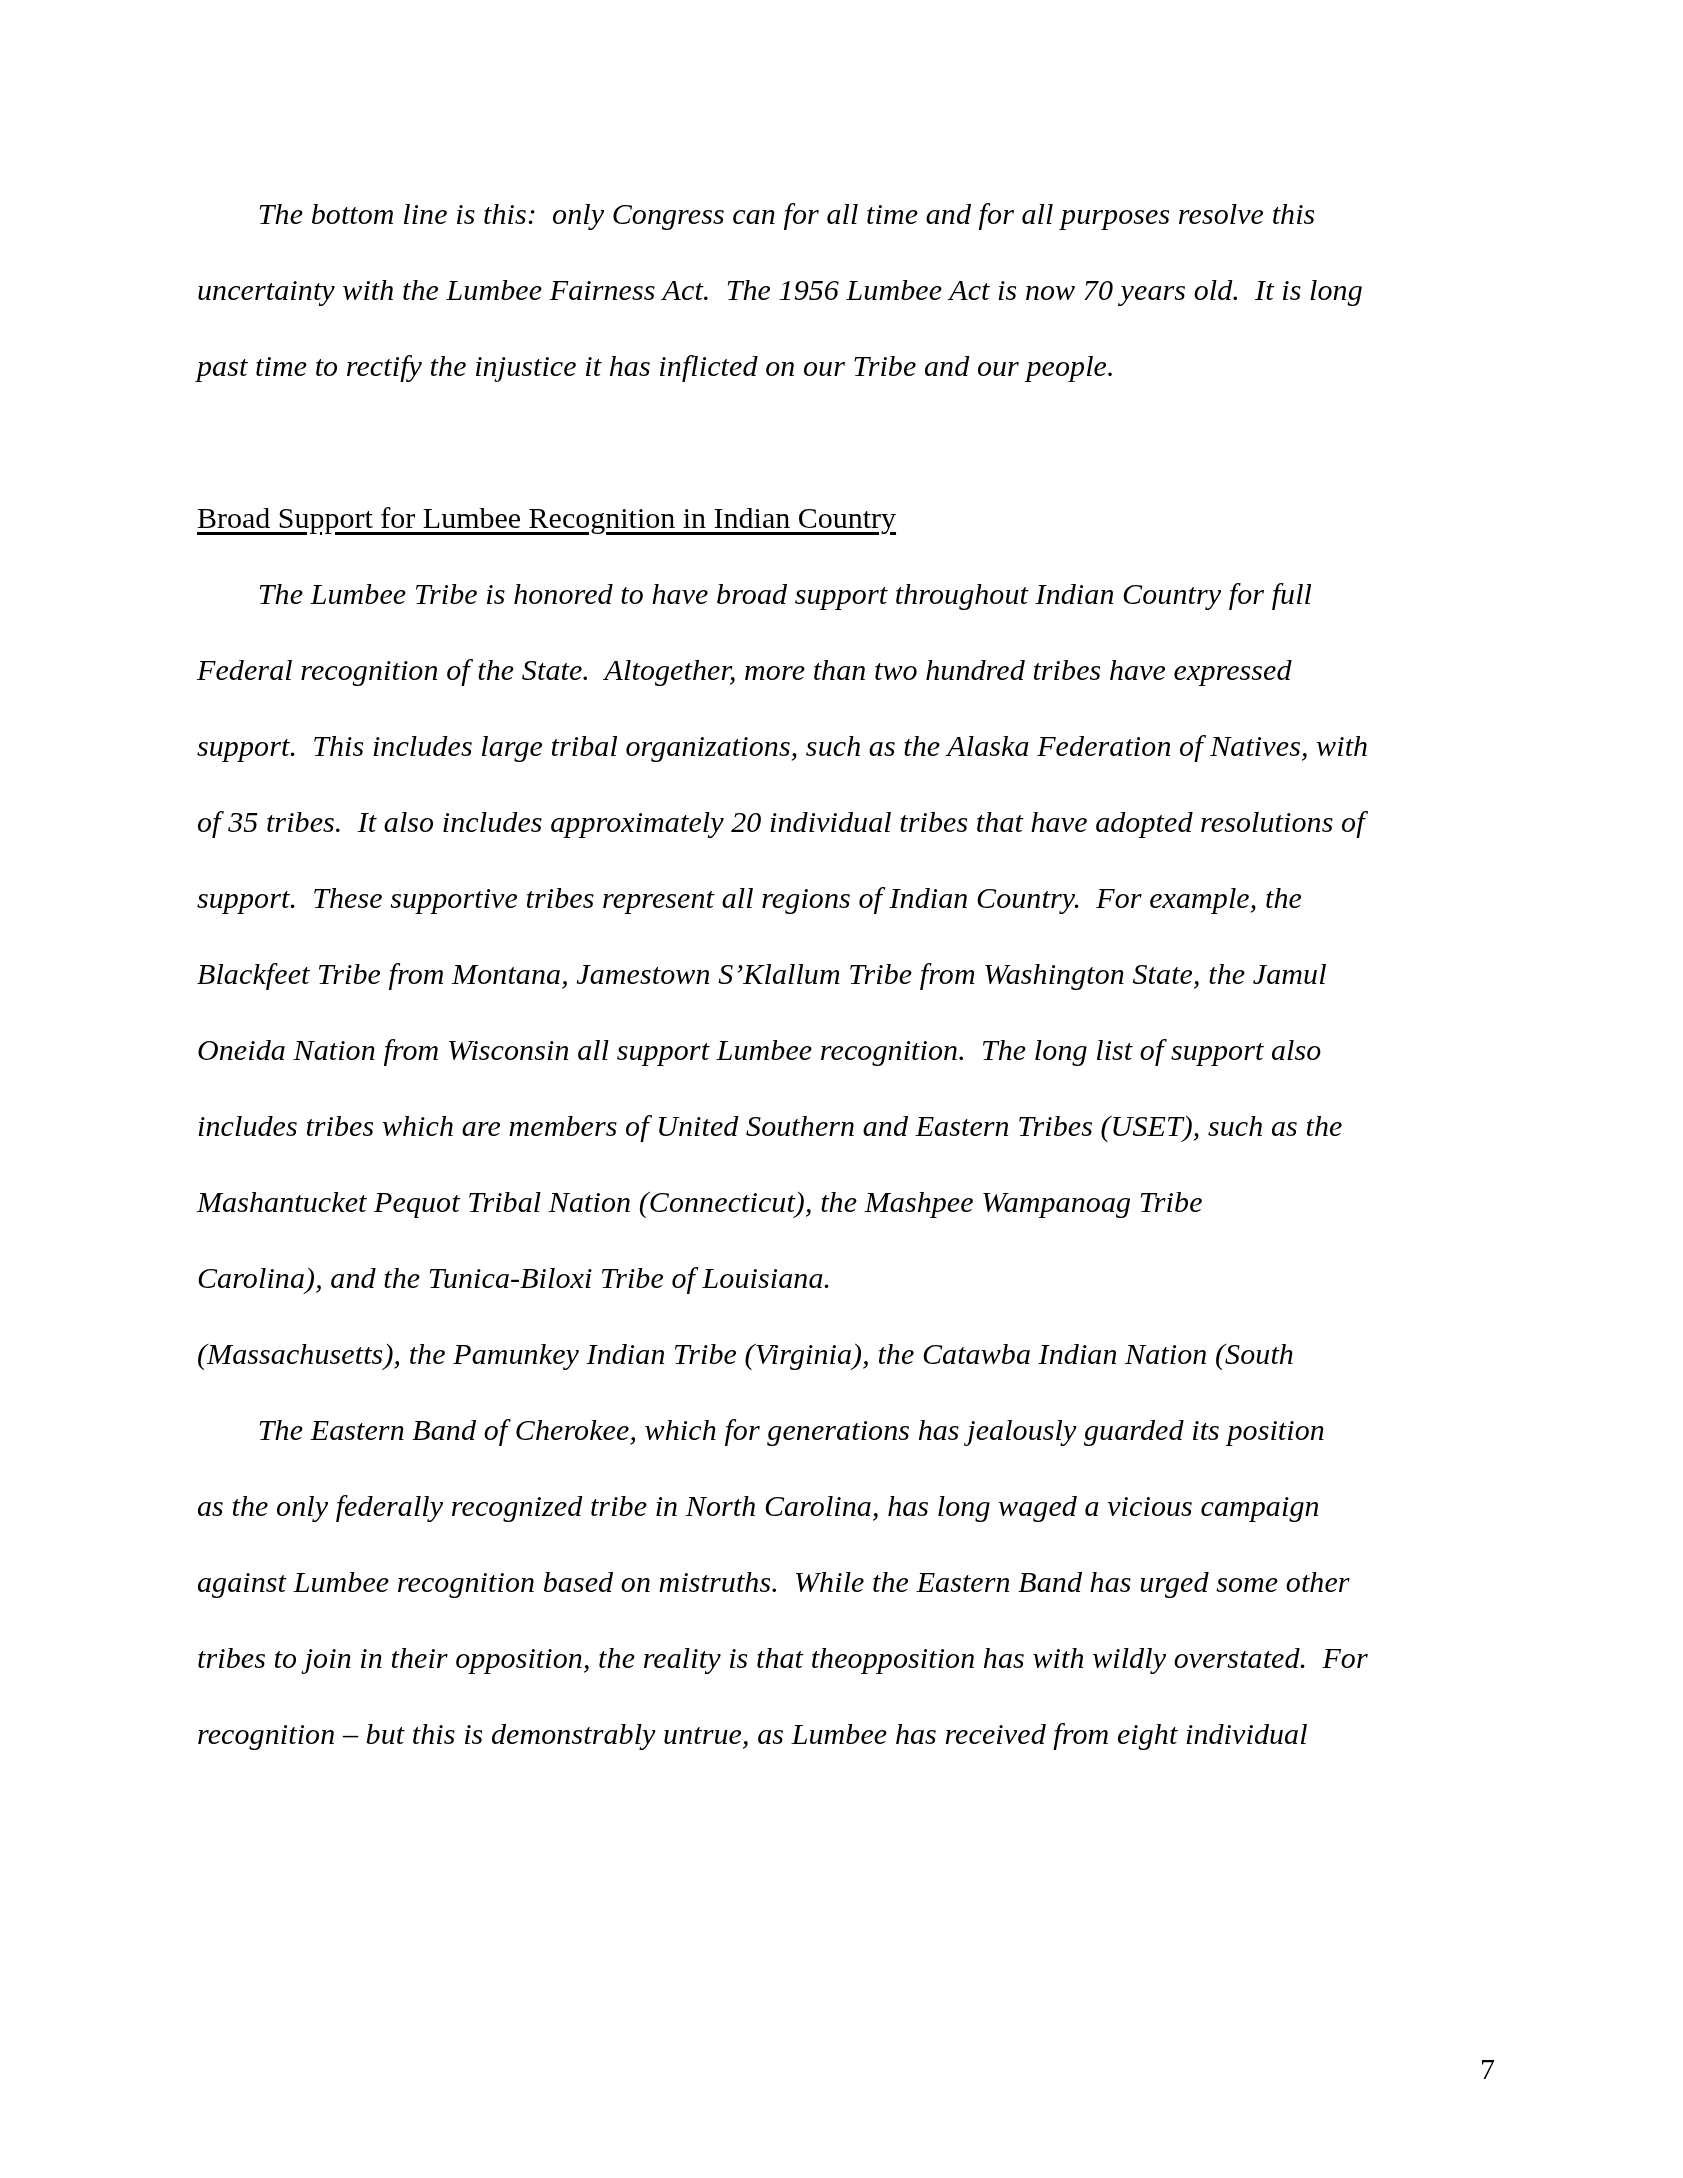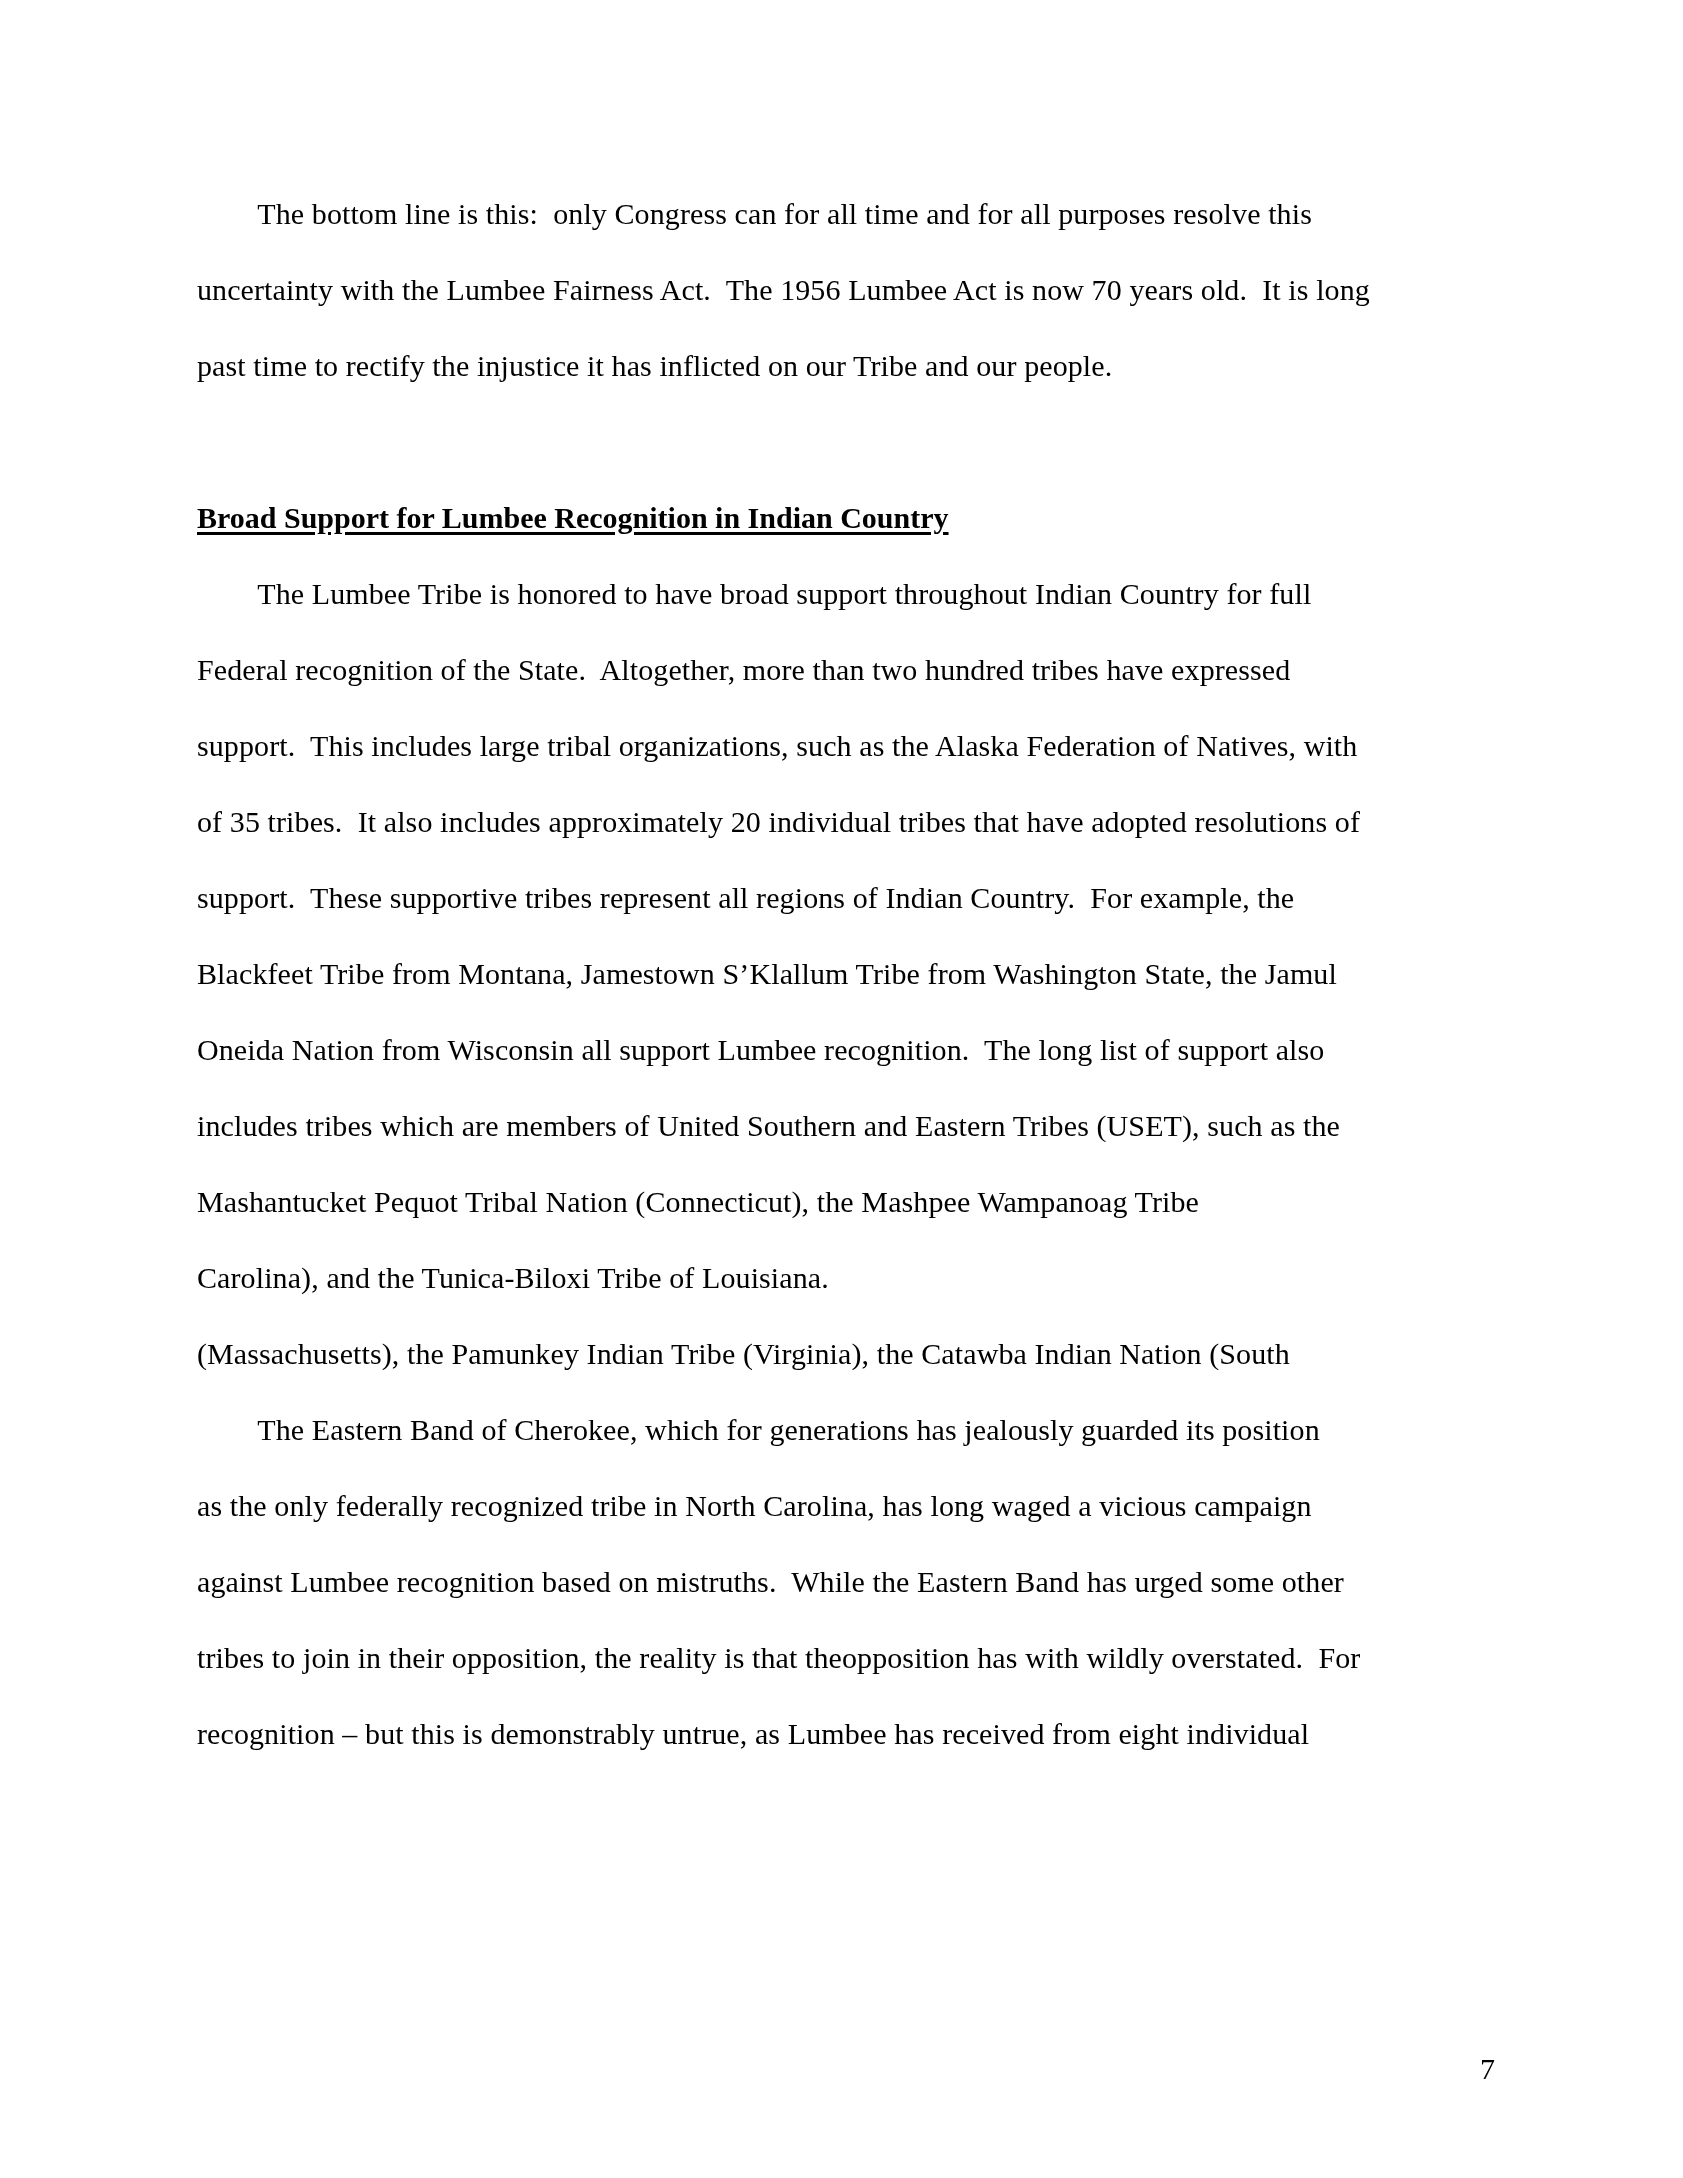"The bottom line is this:" .para { font-style: none -> italic }
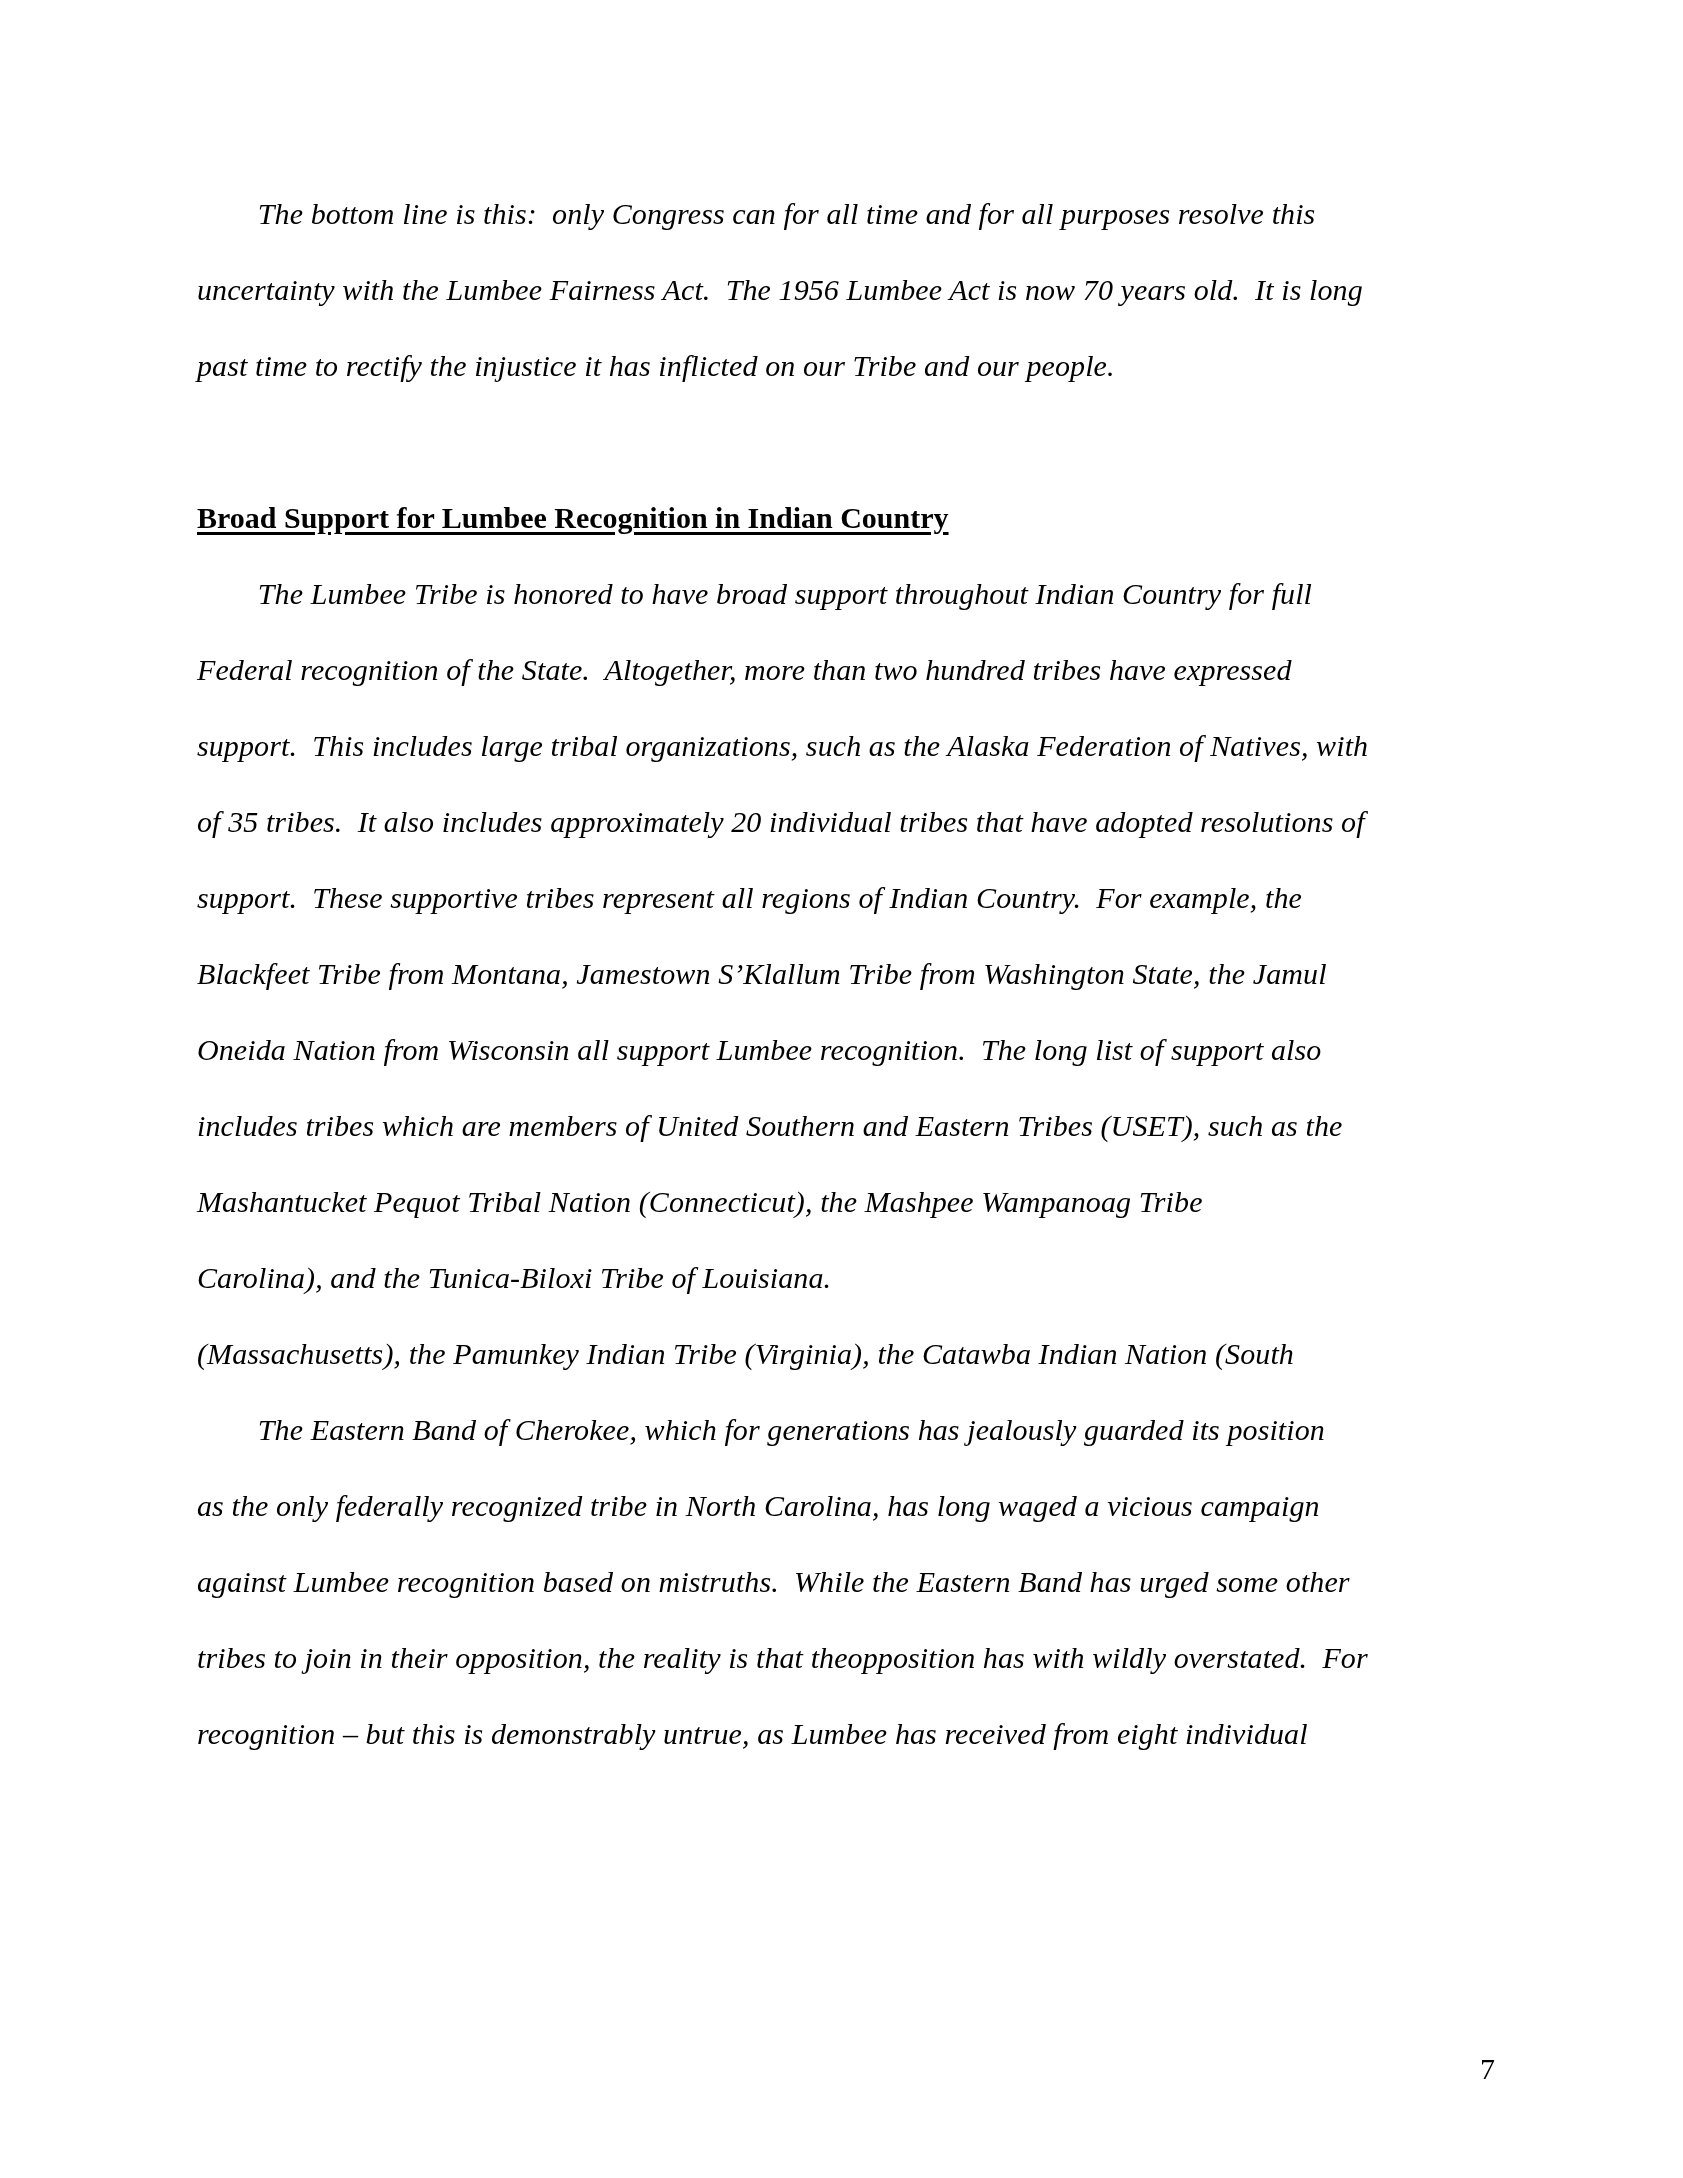"Broad Support for Lumbee Recognition" .heading { font-weight: bold -> normal }
